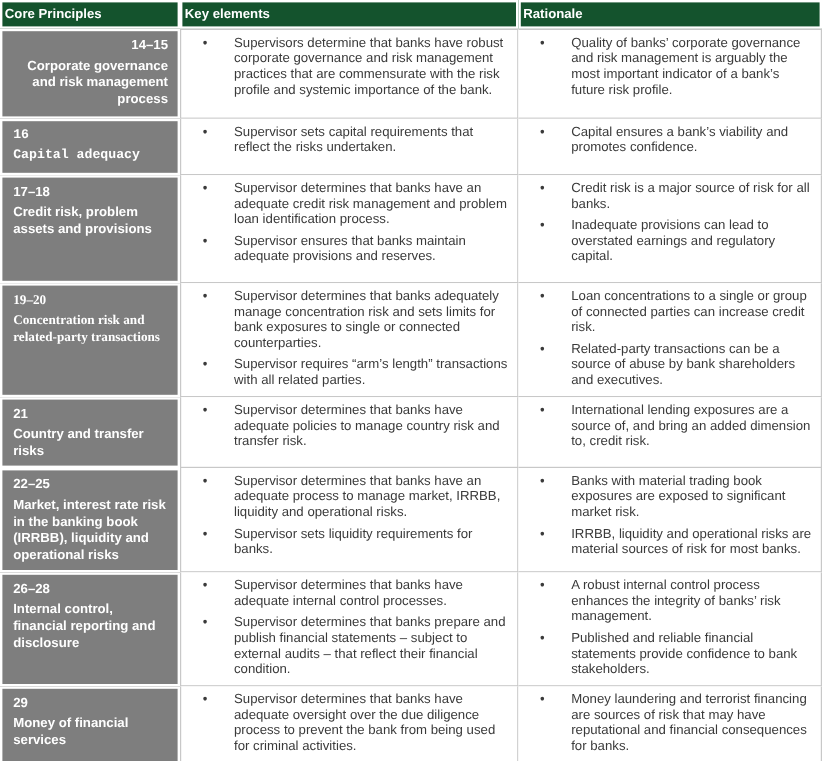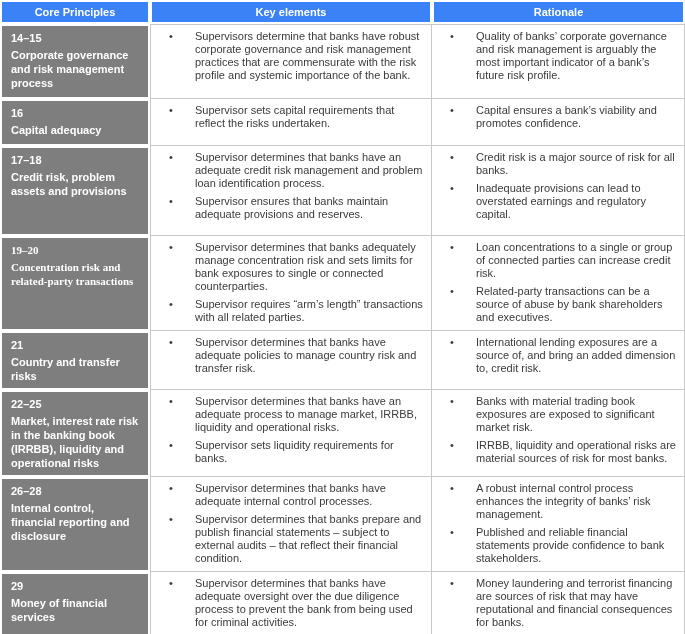"Core Principles" th.hdr { background: #3b82f6 -> #14532d; text-align: center -> left }
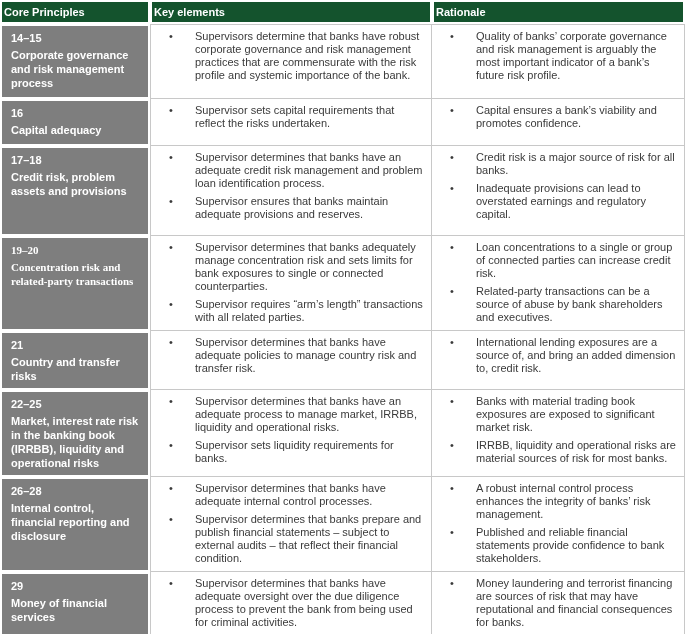"14–15" td.principle { text-align: none -> right }
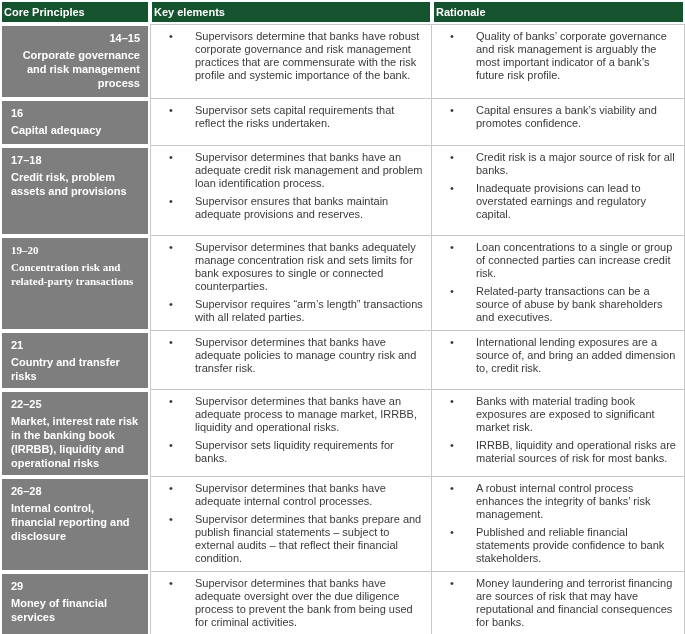"16" td.principle { font-family: none -> Liberation Mono, monospace }
